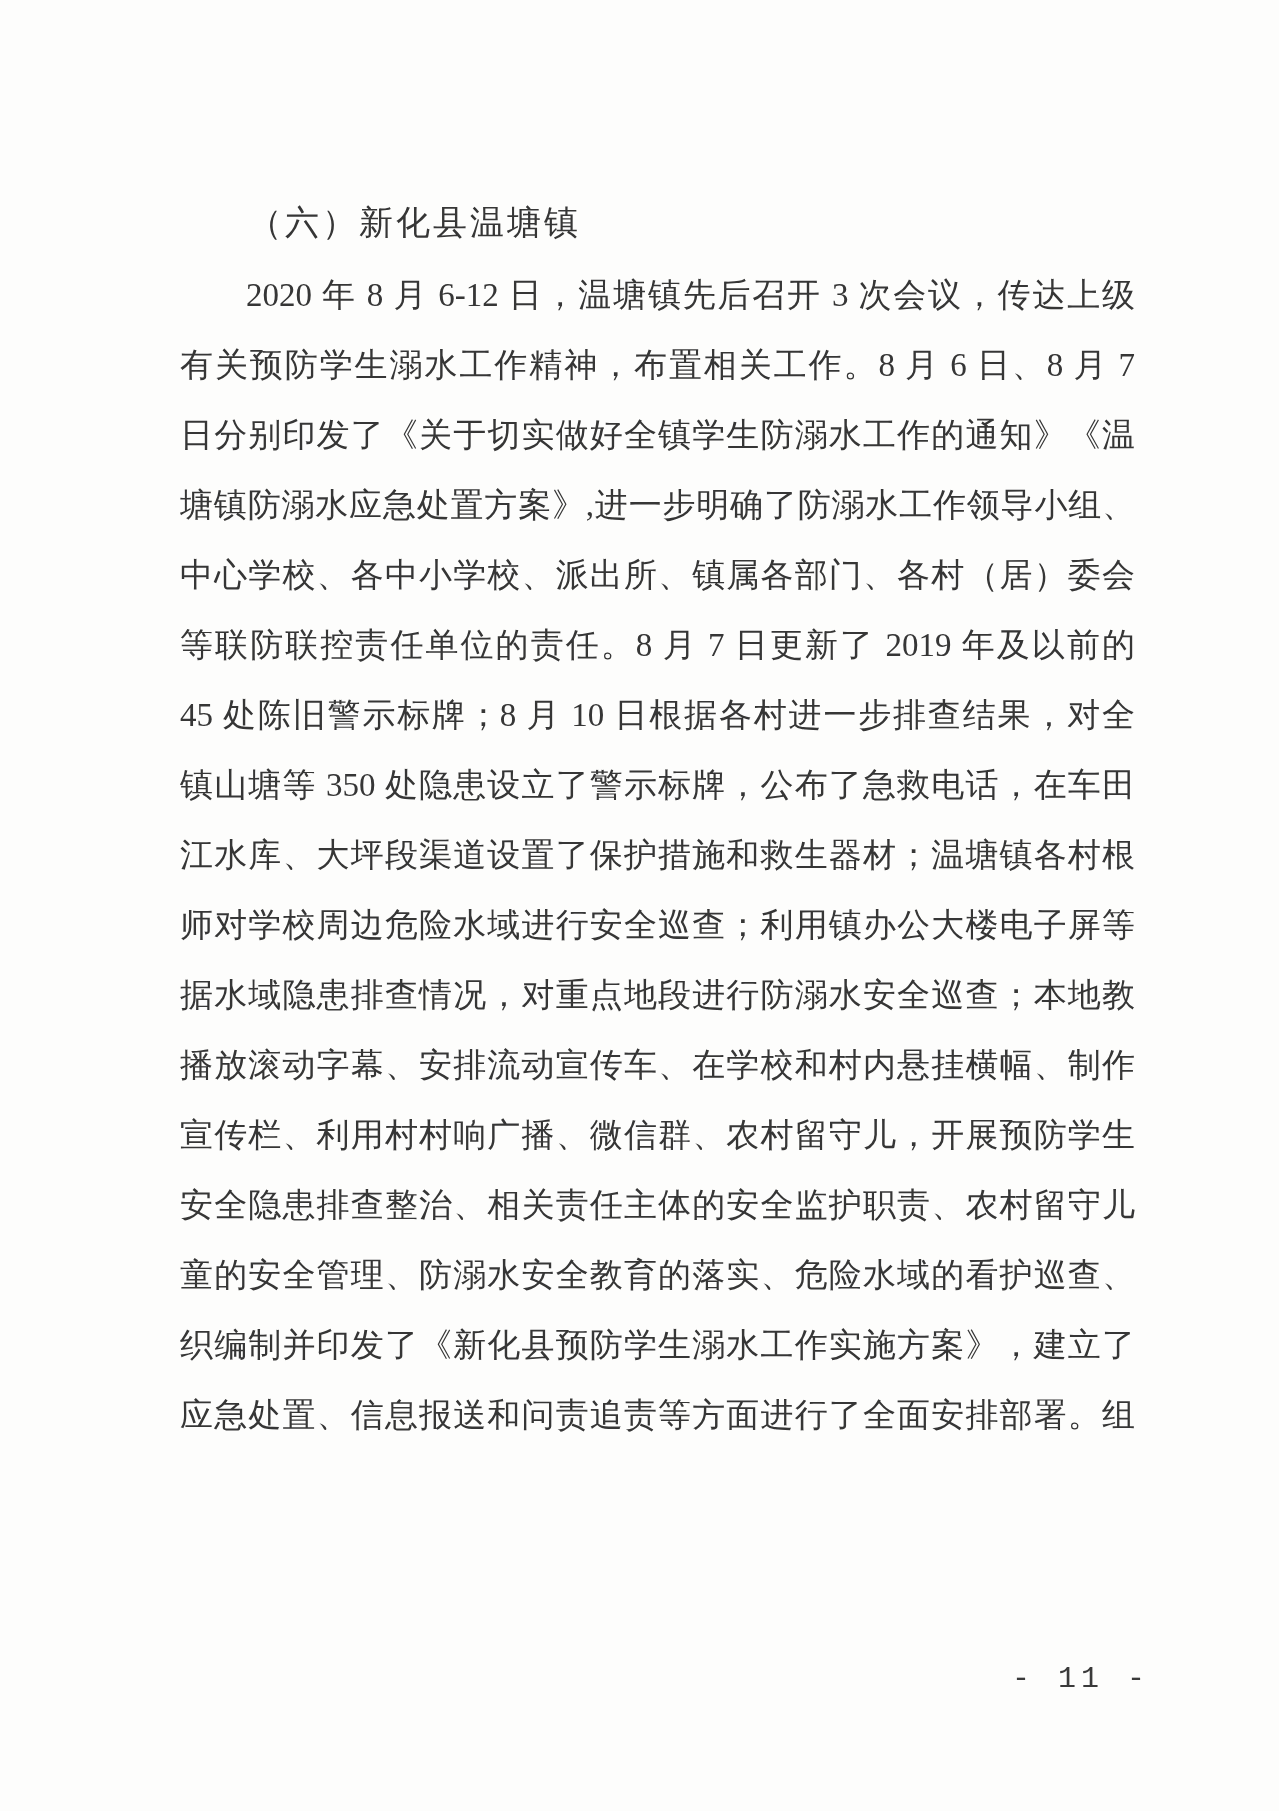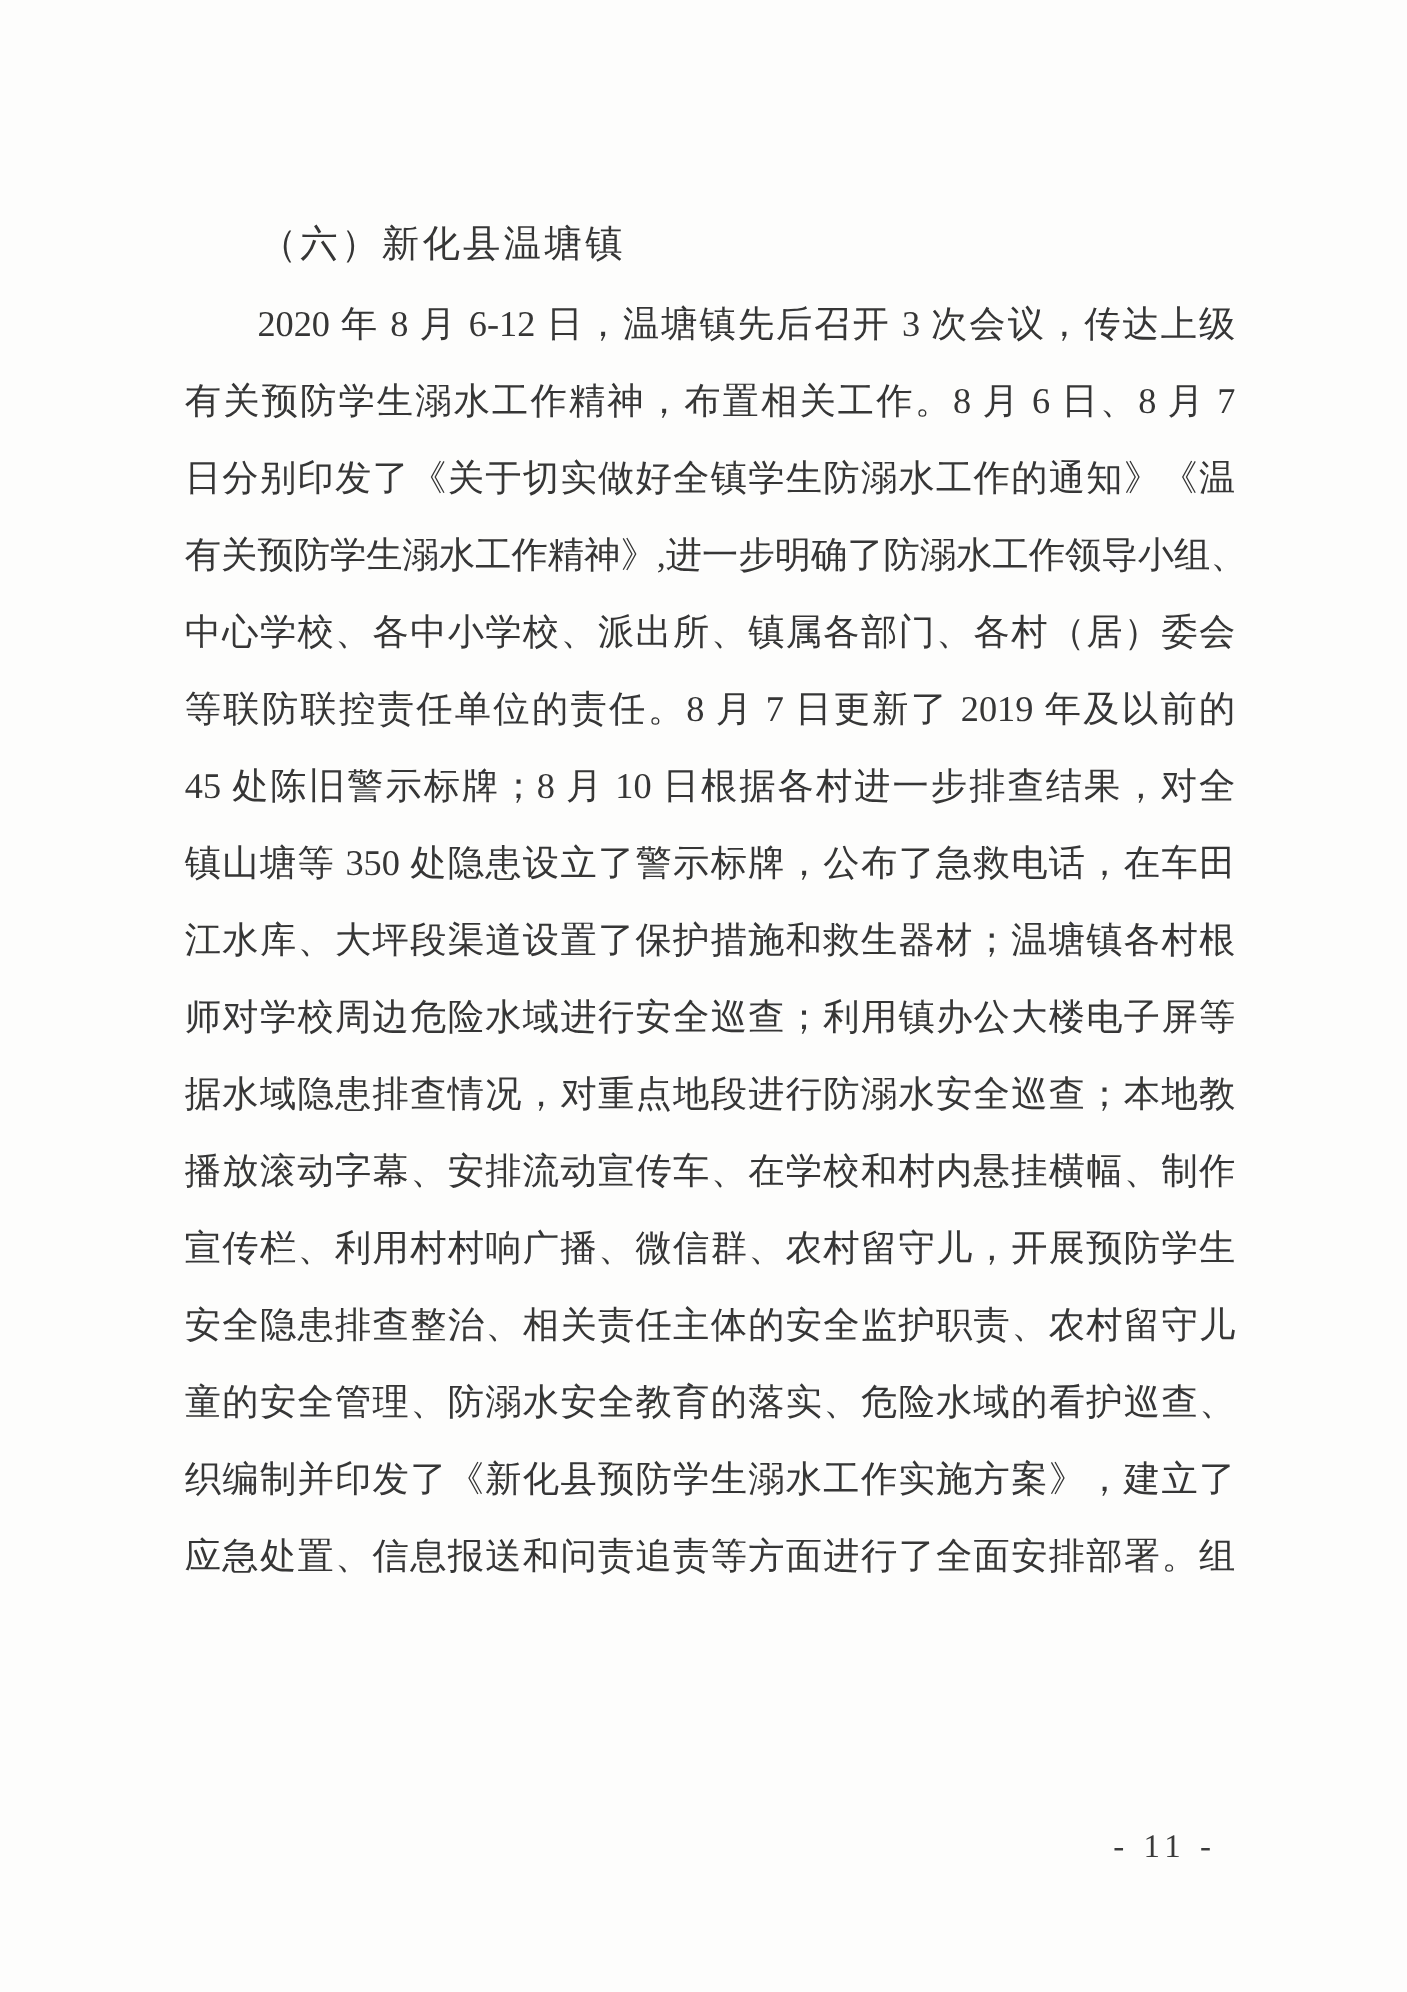"（六）新化县温塘镇" .content { left: 168px -> 180px }
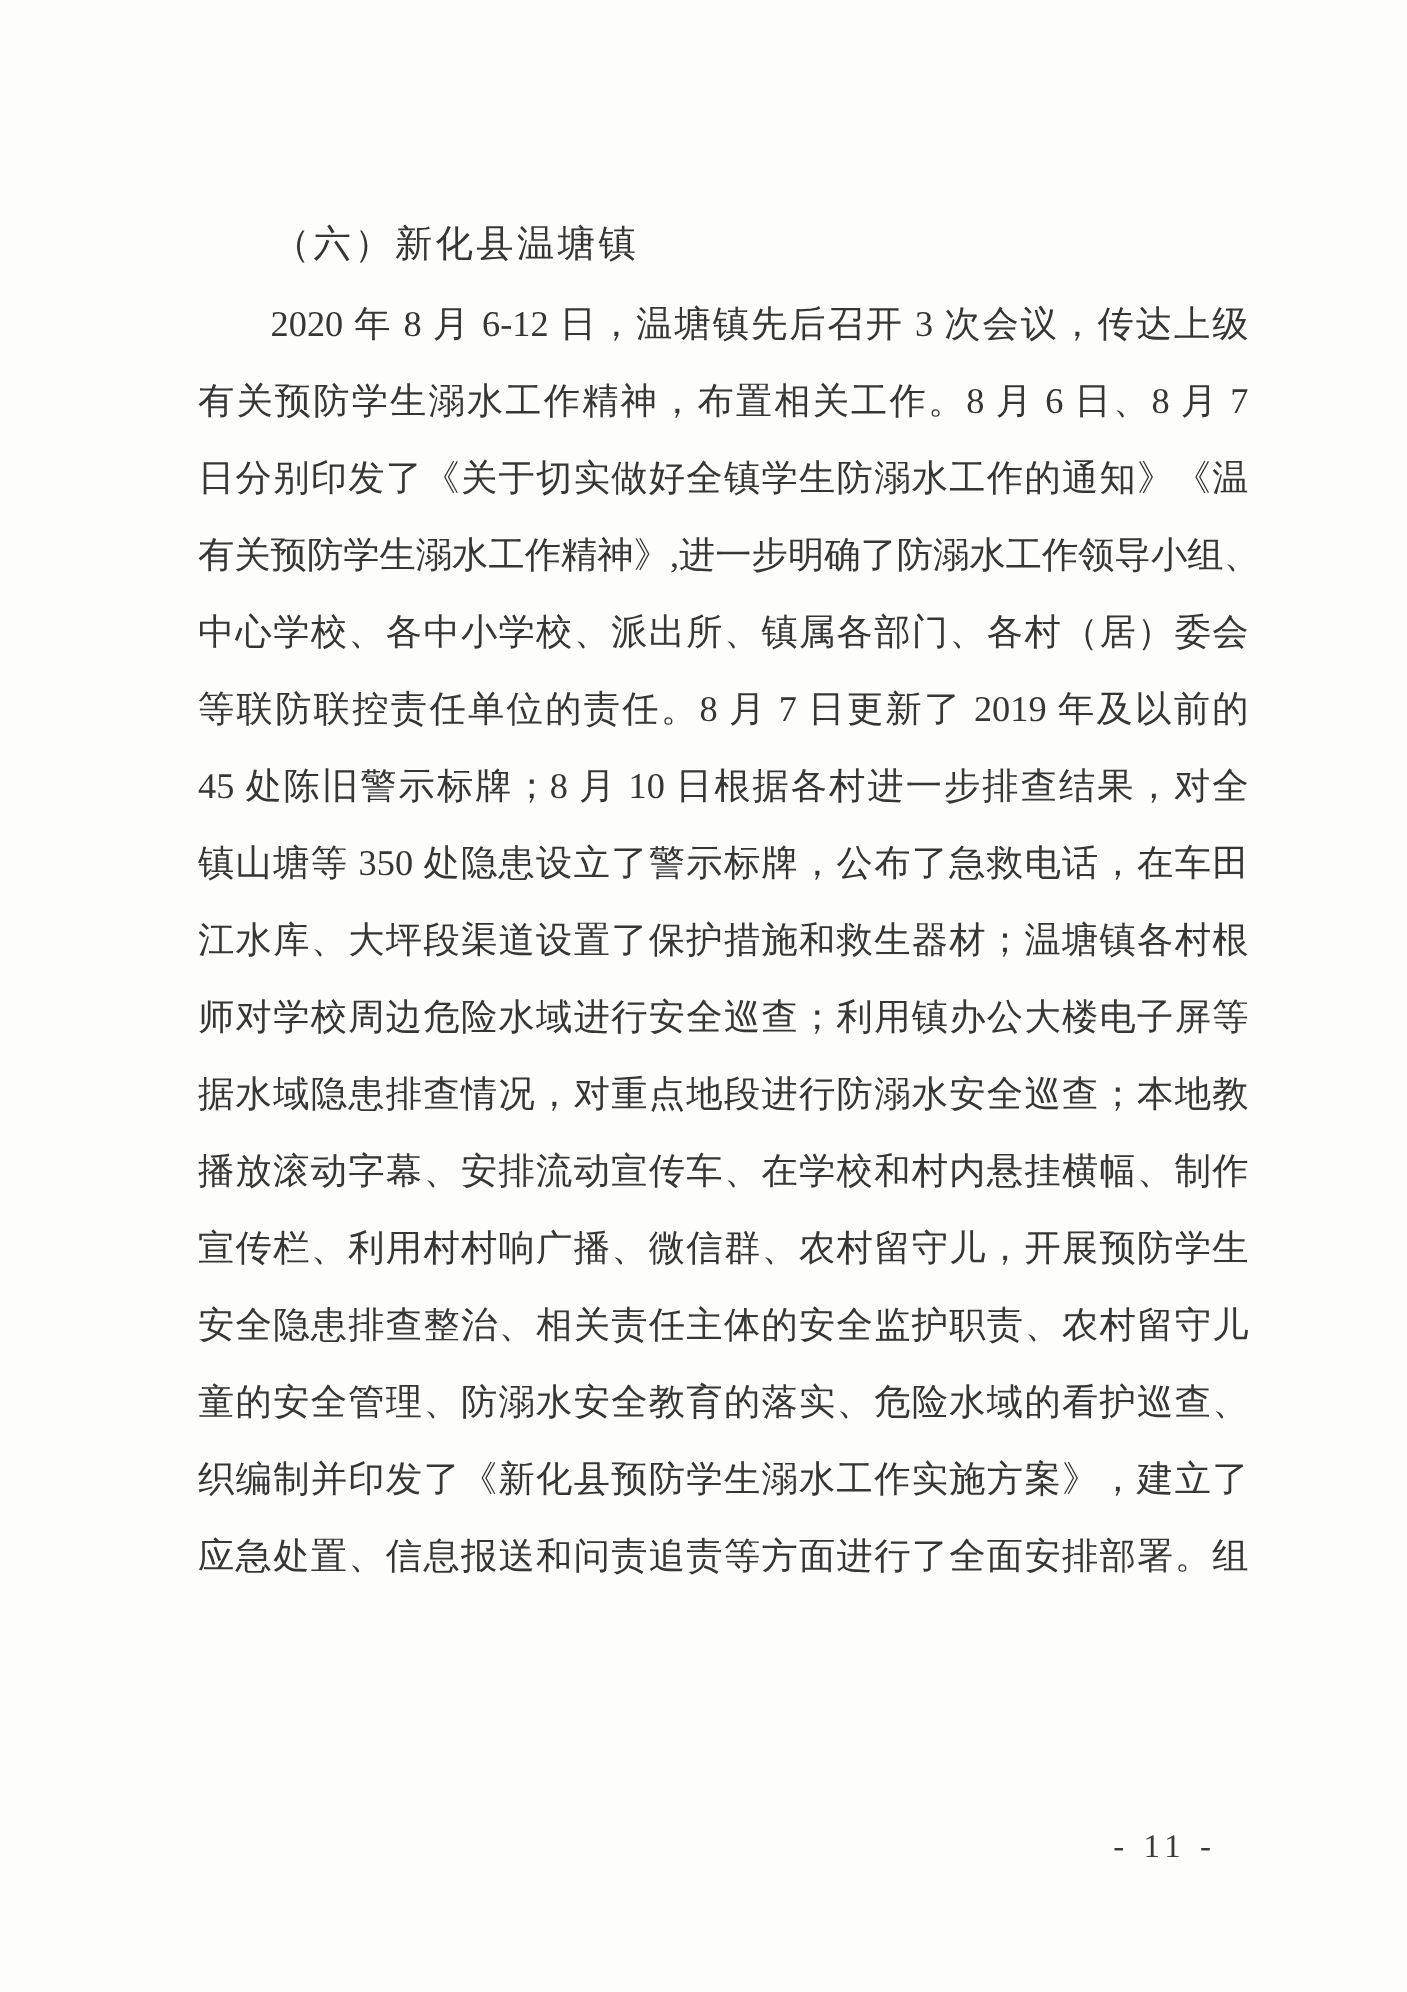"有关预防学生溺水工作精神》,进一步明确了防溺水工作领导小组、" div.line { text: 有关预防学生溺水工作精神 -> 塘镇防溺水应急处置方案 }
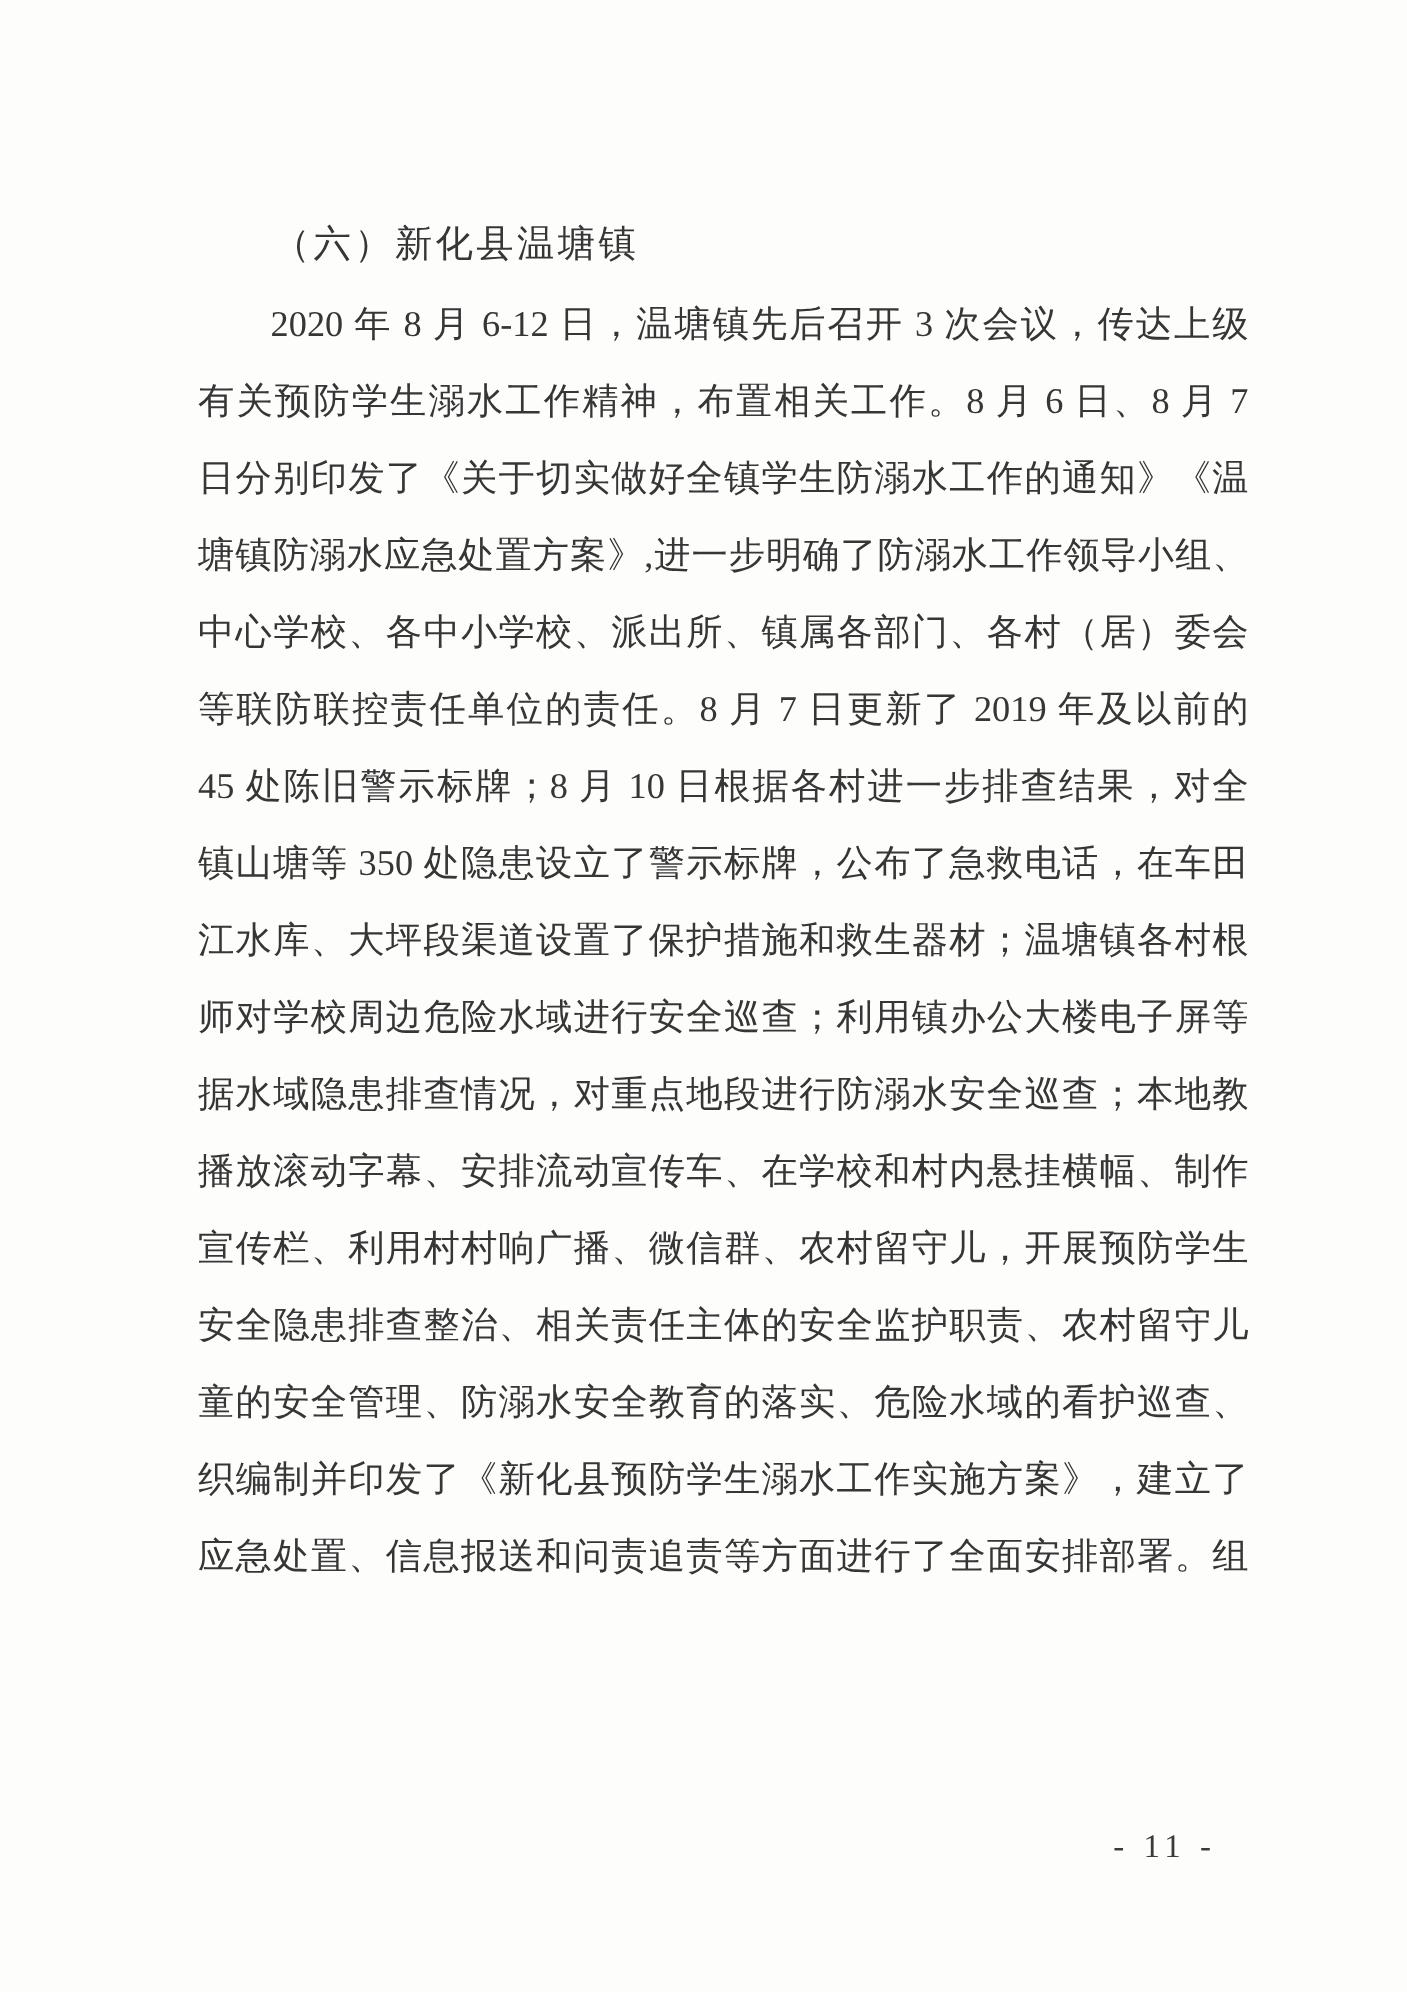"- 11 -" .page-number { font-family: none -> Liberation Mono, monospace }
